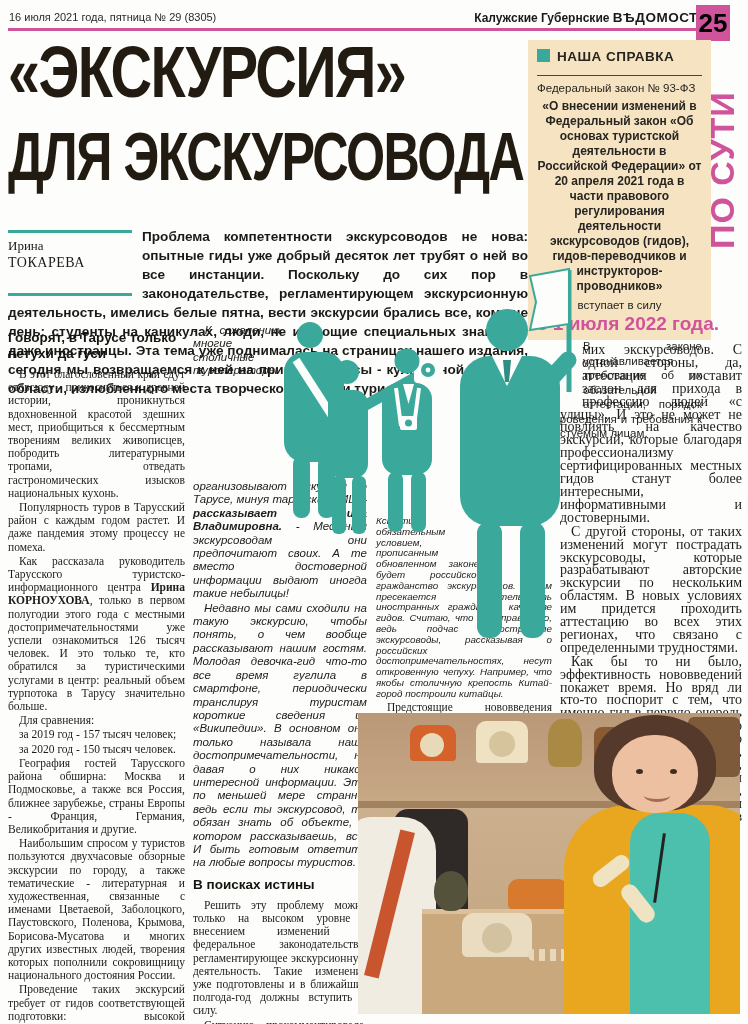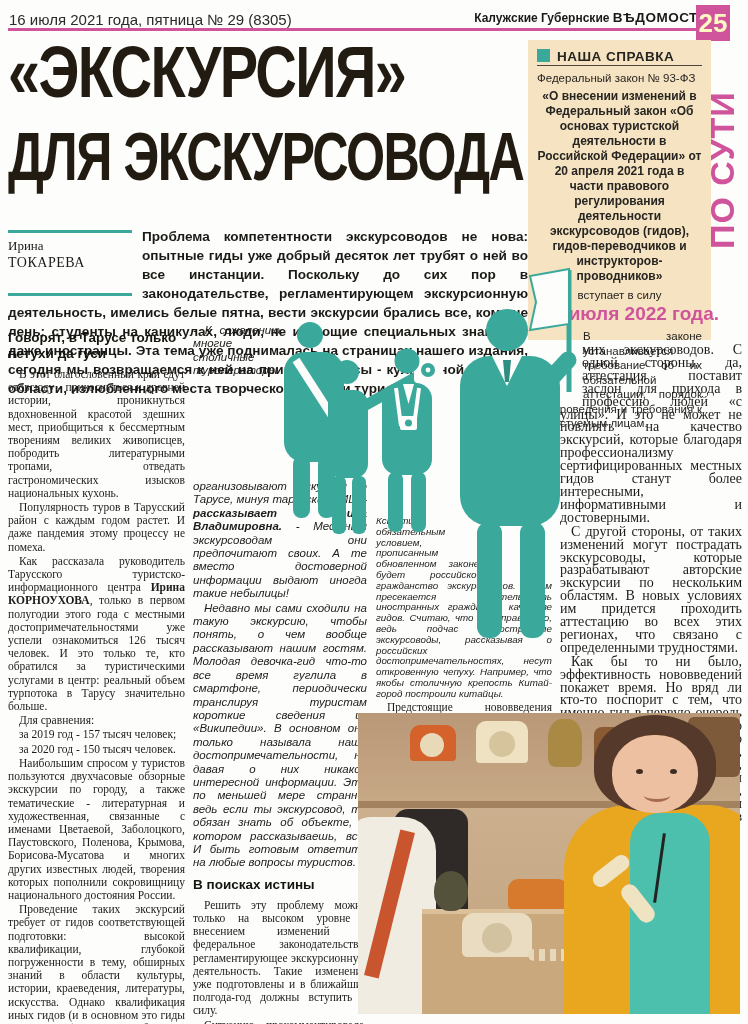"16 июля 2021 года, пятница" .dateline { font-size: 15px -> 11px }
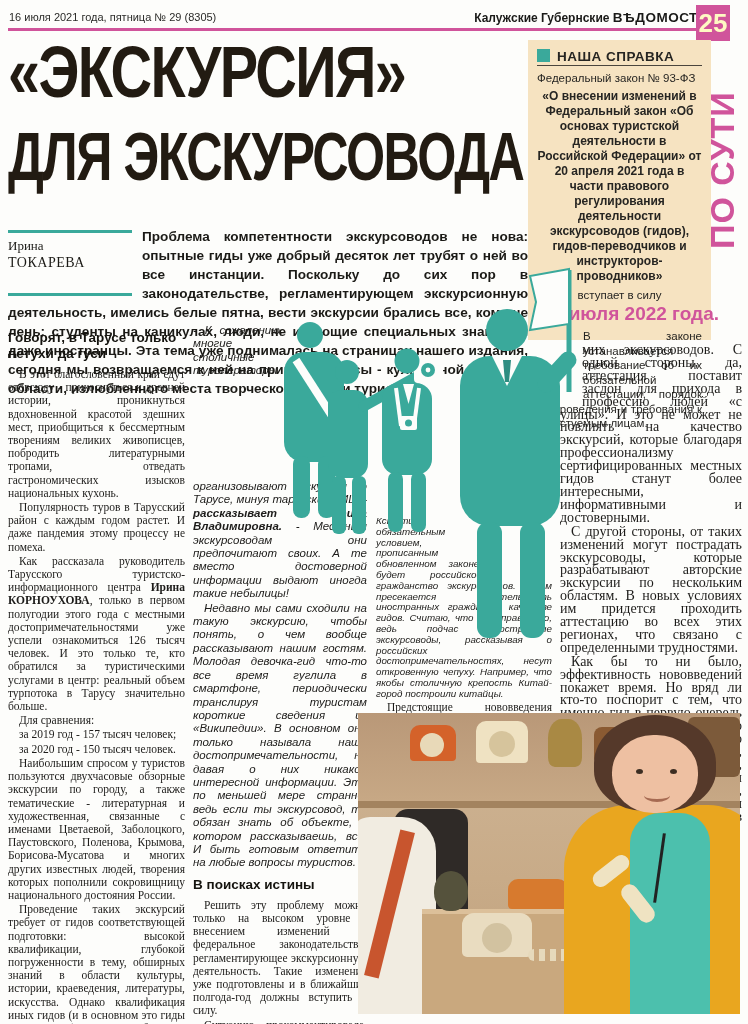"25" .pagenum { color: #fef9c3 -> #000000 }
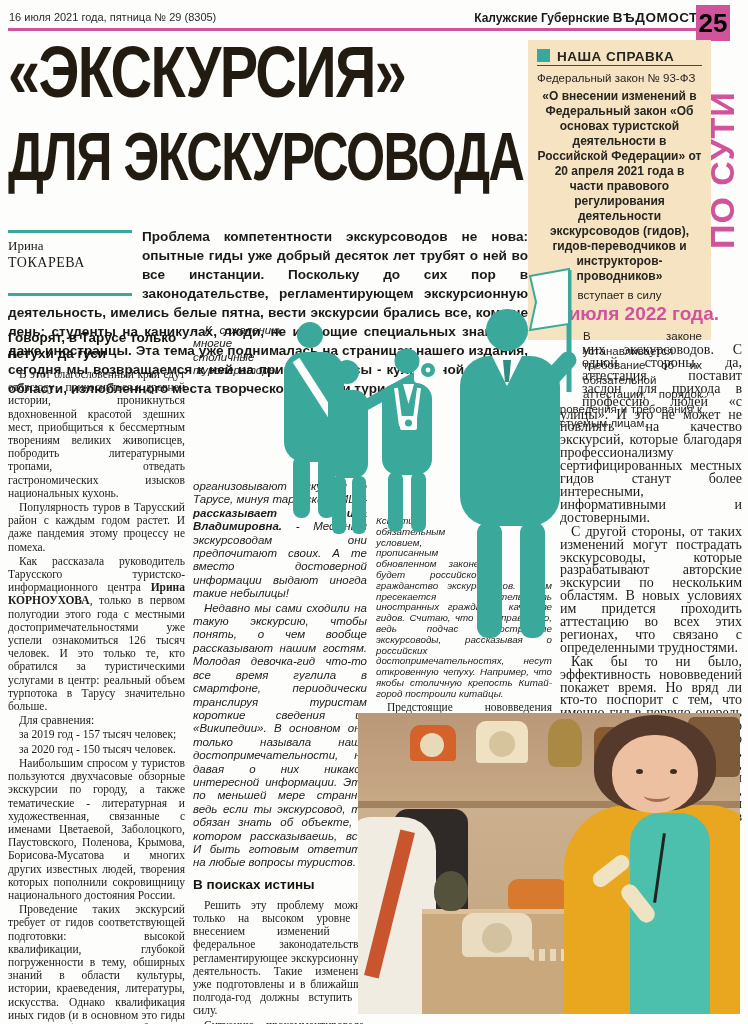"НАША СПРАВКА" .ib-titlerow { padding-bottom: 1px -> 11px }
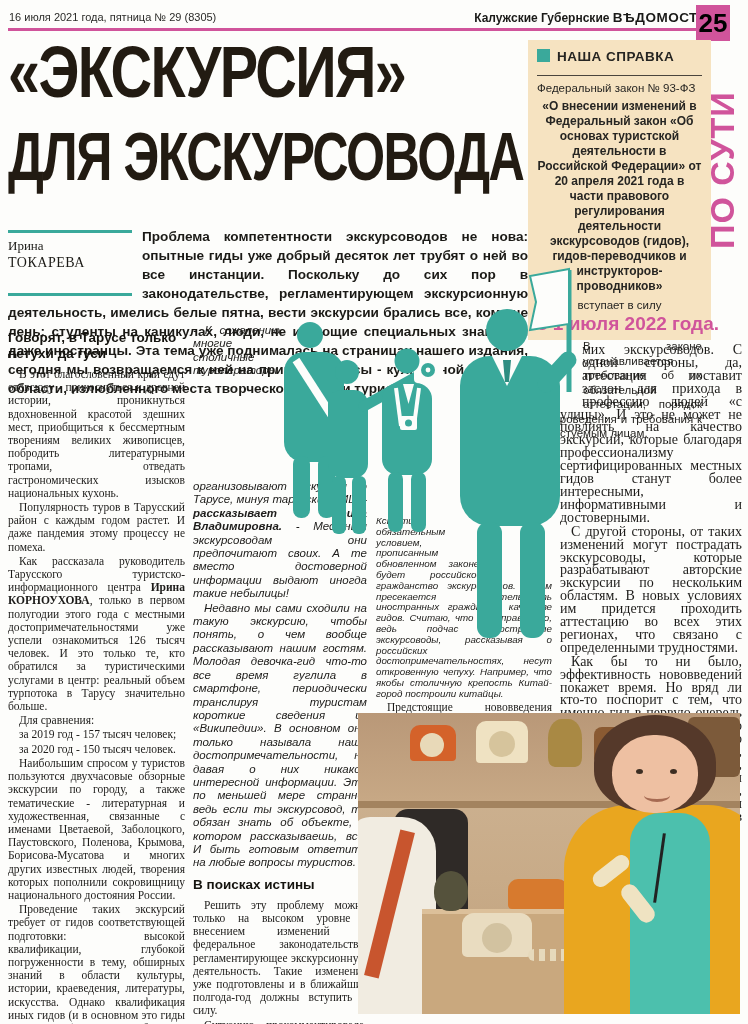"География гостей Тарусского района" p { html: none -> <p>География гостей Тарусского района обширна: Москва и Подмосковье, а также вся Россия, ближнее зарубежье, страны Европы - Франция, Германия, Великобритания и другие.</p> }
